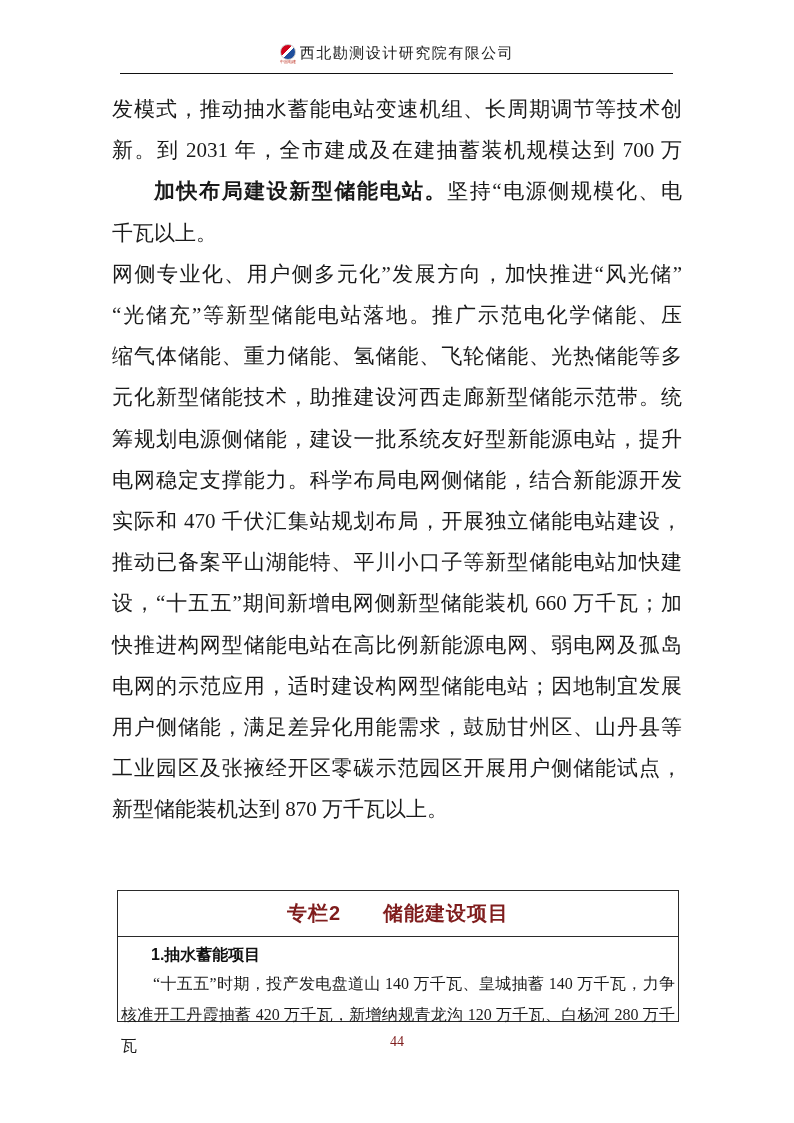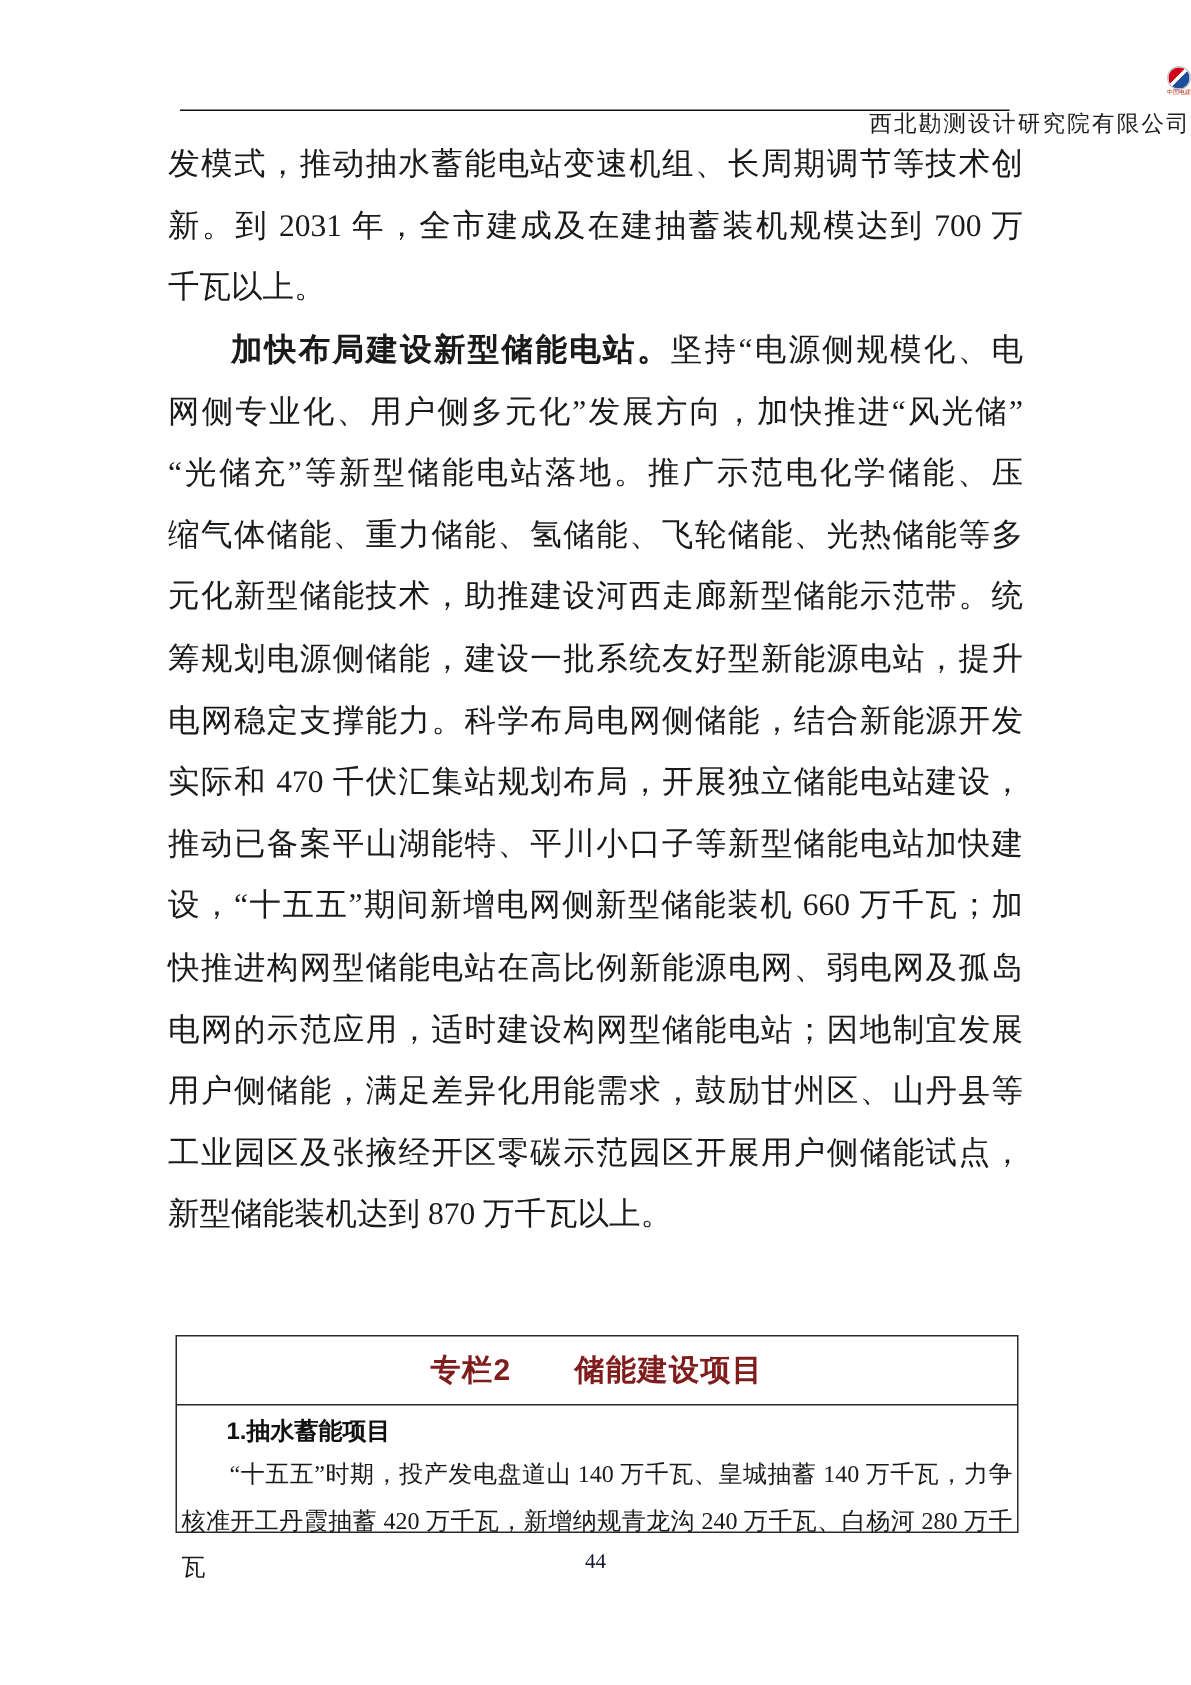"西北勘测设计研究院有限公司" .header { align-items: flex-end -> flex-start; flex-direction: column -> none }
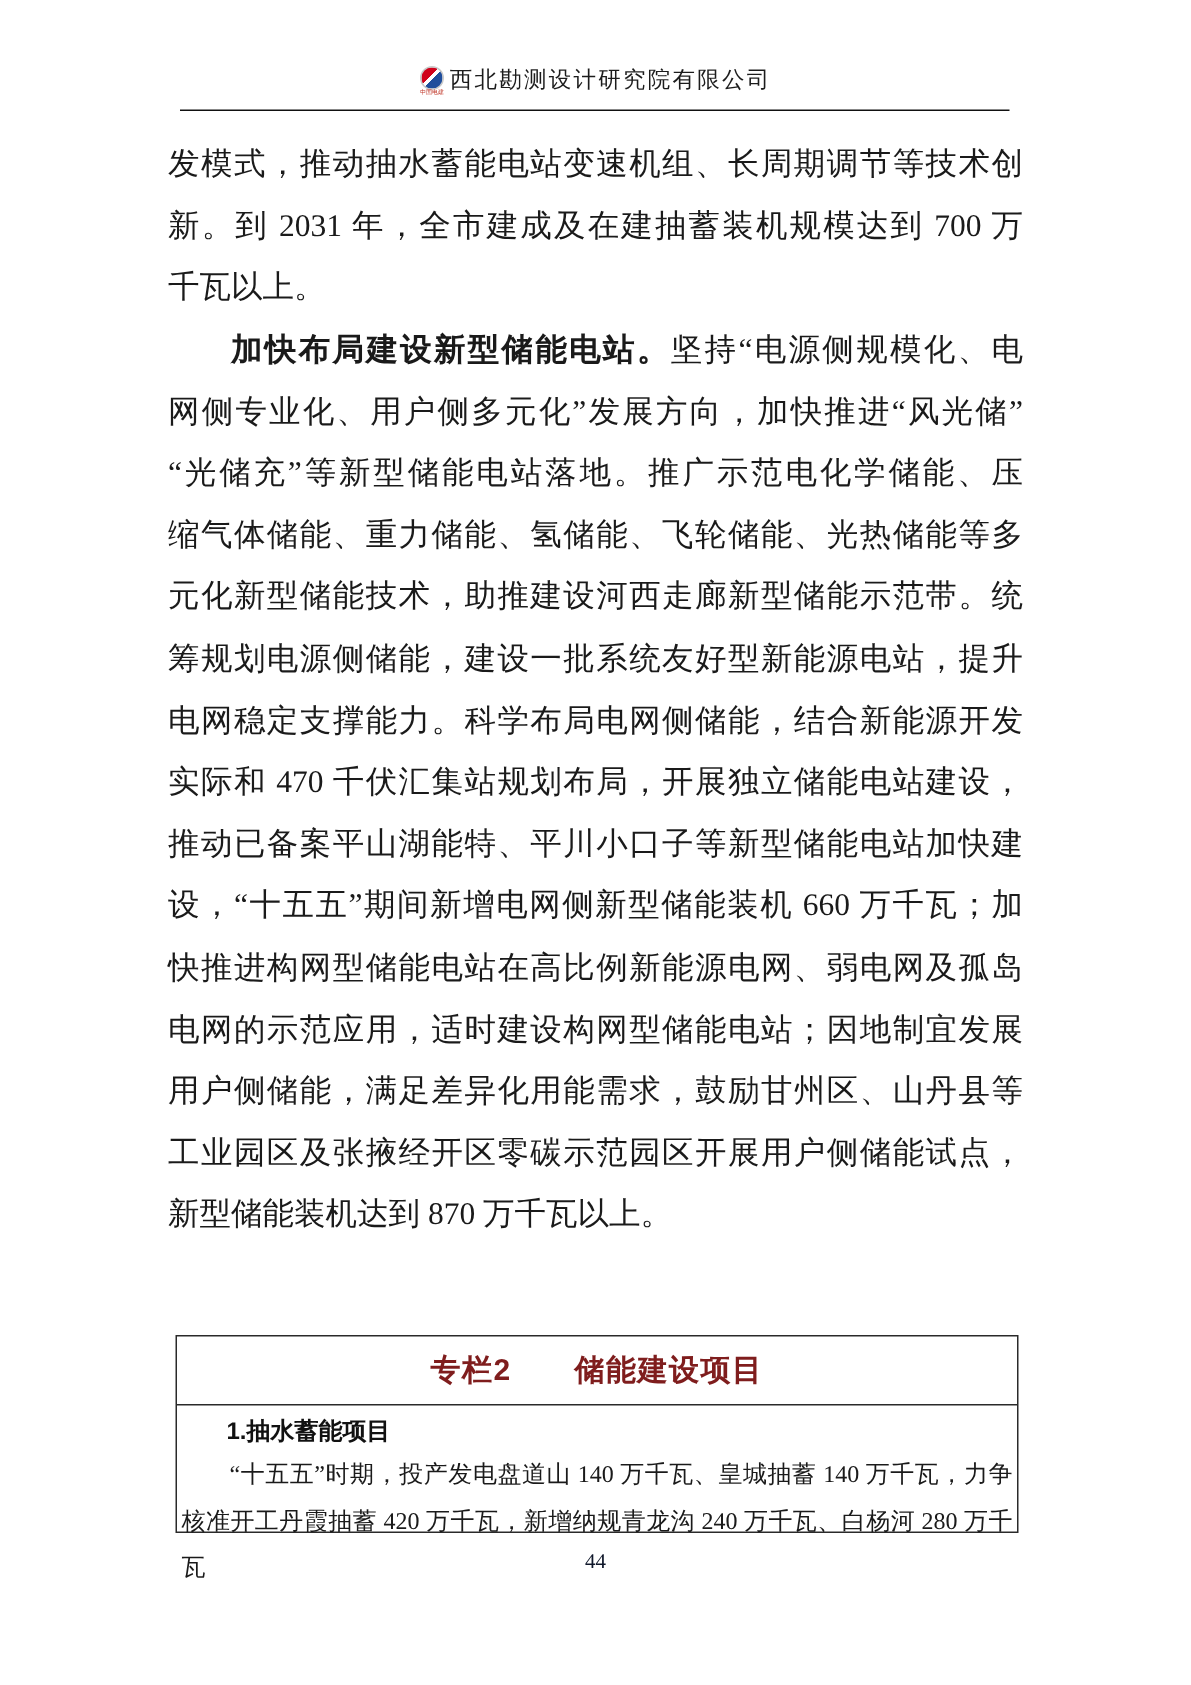"千瓦以上。" div.line { order: before "加快布局建设新型储能电站。坚持“电源侧规模化、电" -> after "加快布局建设新型储能电站。坚持“电源侧规模化、电" }
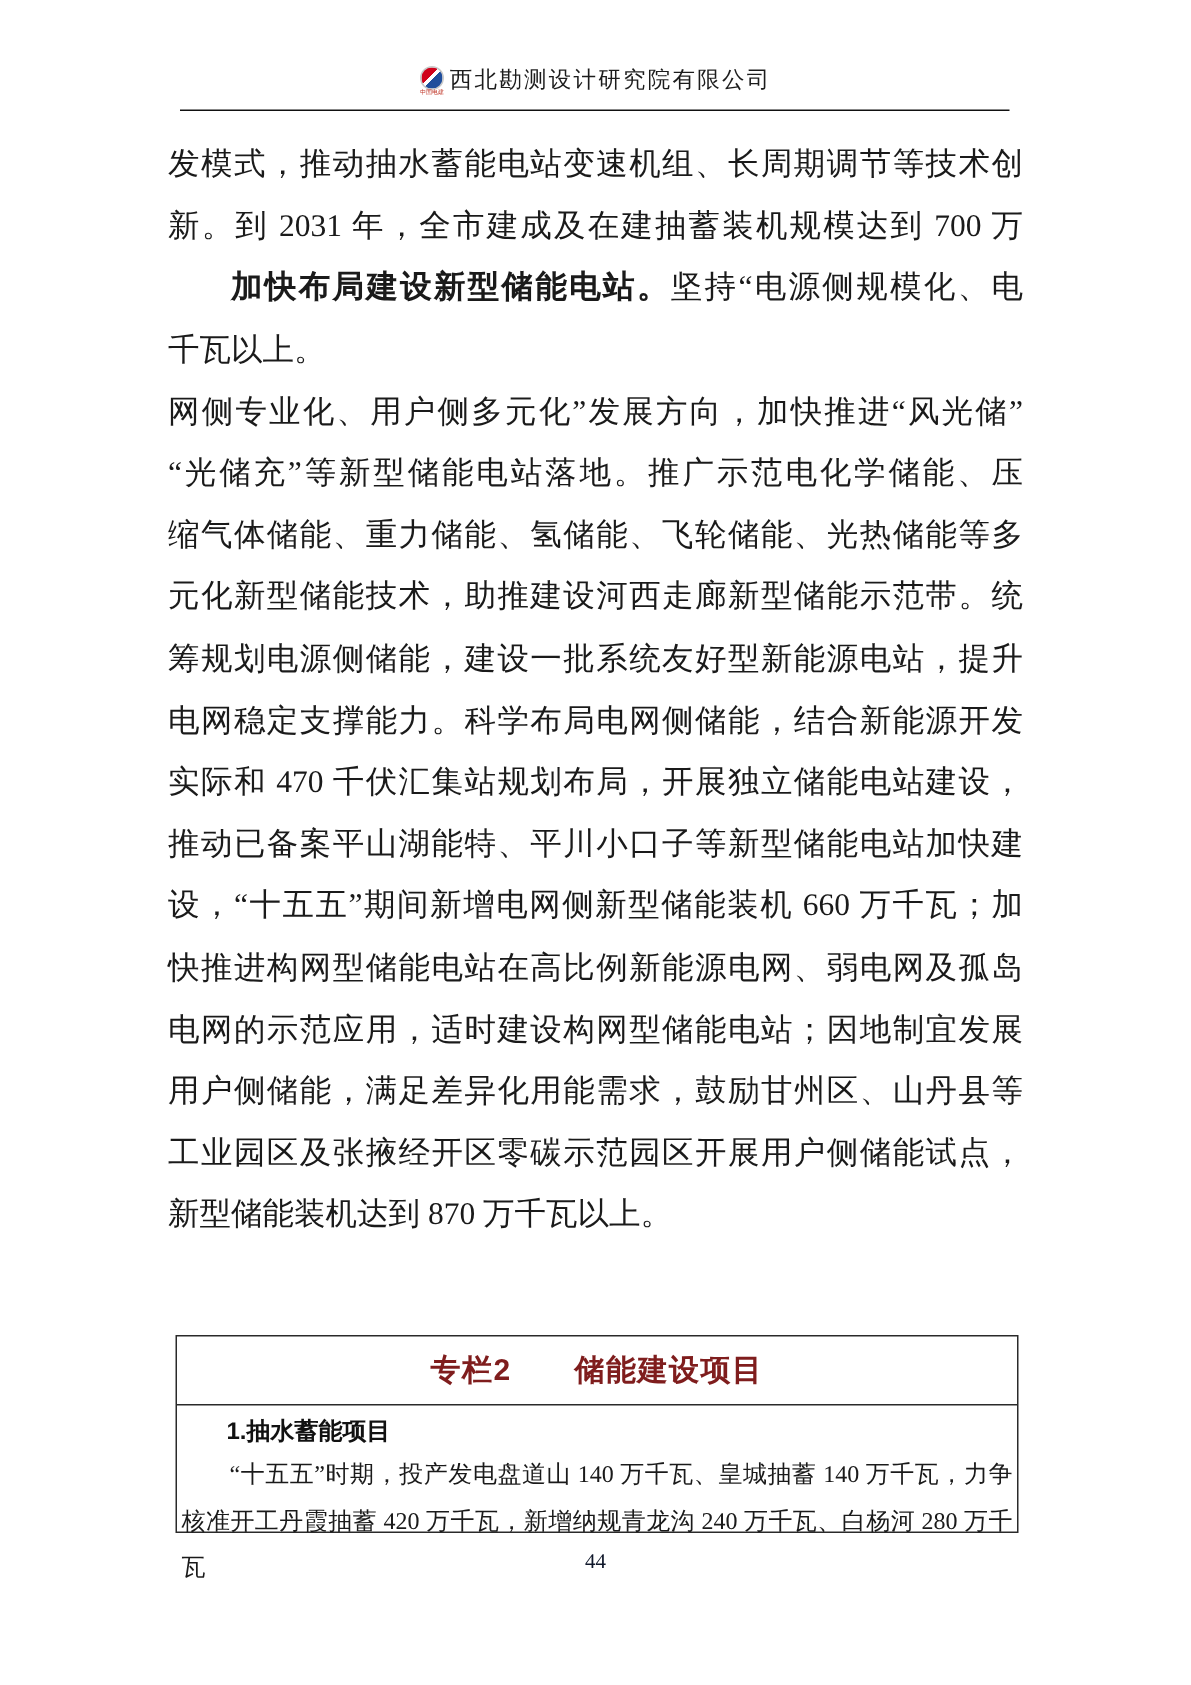"核准开工丹霞抽蓄 420 万千瓦，新增纳规青龙沟 240 万千瓦、白杨河" div.box-line { text: 240 -> 120 }
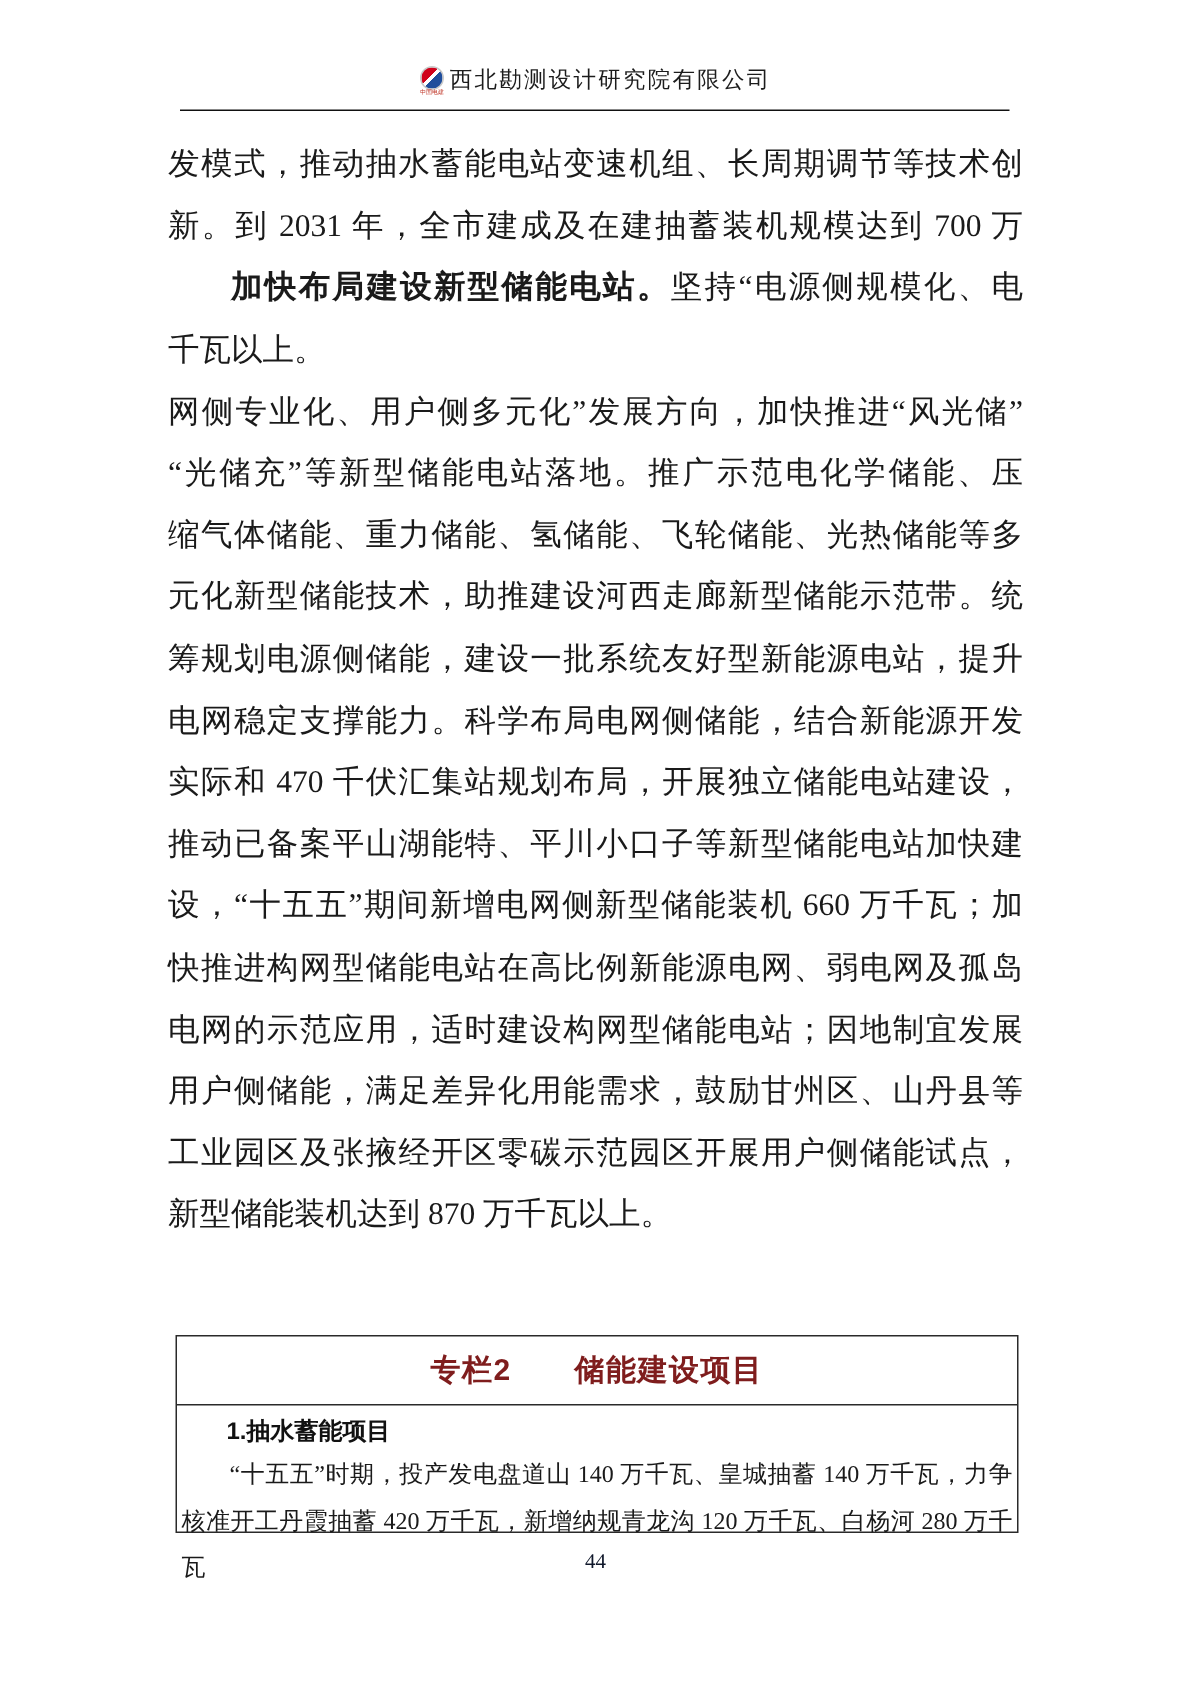"44" .footer { color: #0f172a -> #7f1d1d }
